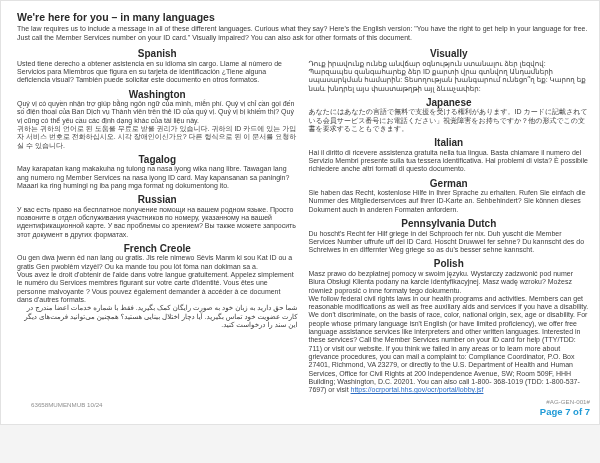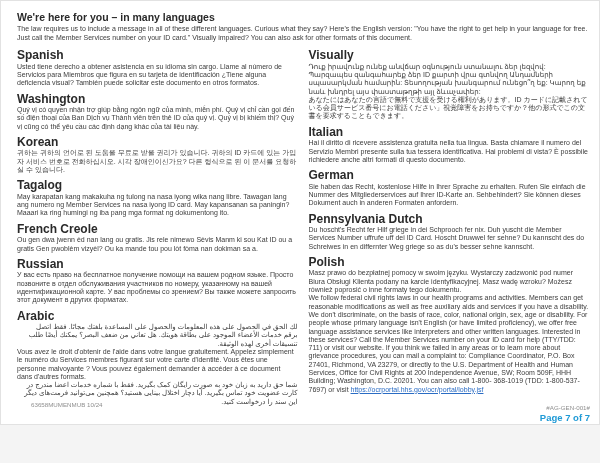"Spanish" section.lang h3 { font-size: 12px -> 10px; text-align: none -> center }
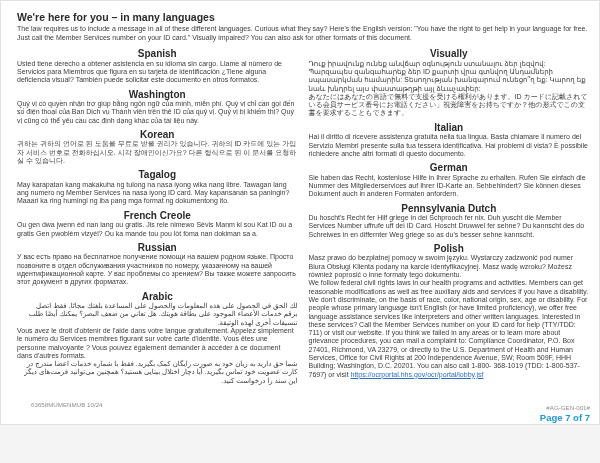"Japanese" h3 { html: none -> <h3>Japanese</h3> }
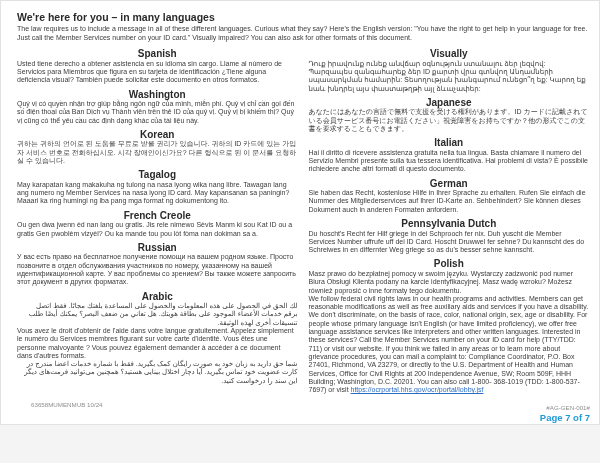"Korean" h3 { html: <h3>Korean</h3> -> none }
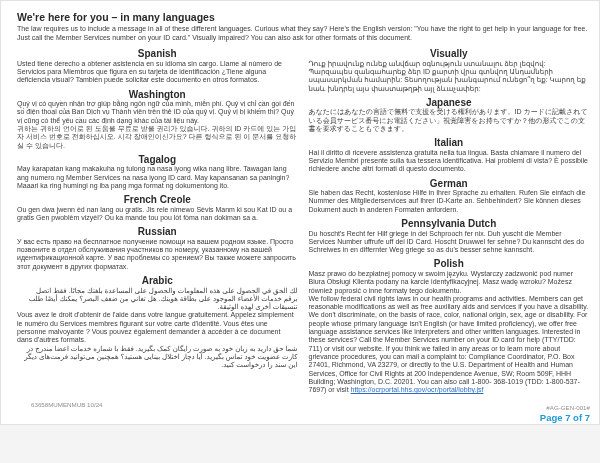"French Creole" section.lang { order: before "Russian" -> after "Russian" }
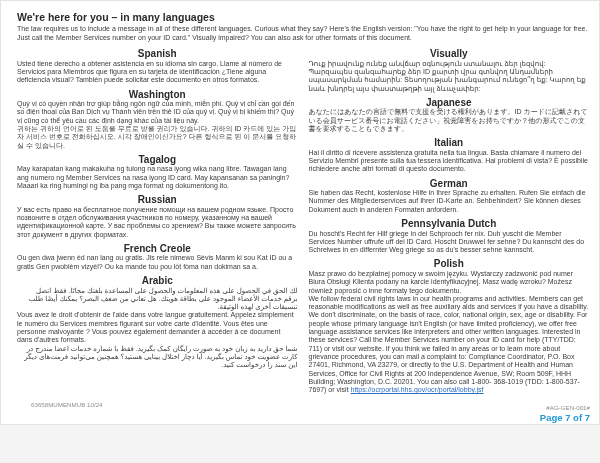"Arabic" section.lang { html: <section> <h3>Arabic</h3> <p>لك الحق في الحصول على هذه المعلومات والحصول على المساعدة بلغتك مجانًا. فقط اتصل برقم خدمات الأعضاء الموجود على بطاقة هويتك. هل تعاني من ضعف البصر؟ يمكنك أيضًا طلب تنسيقات أخرى لهذه الوثيقة.</p> </section> -> none }
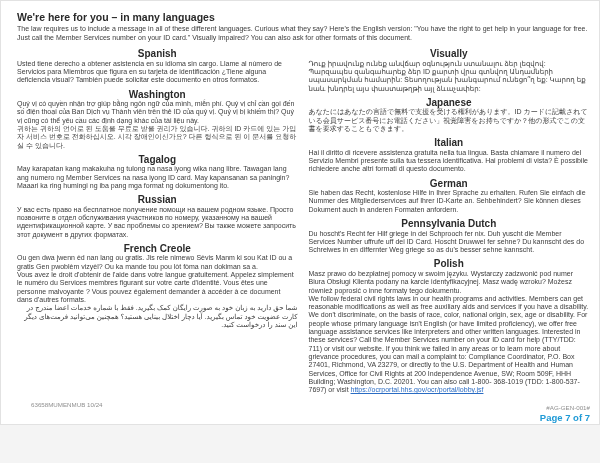"Page 7 of 7" .footer-right { bottom: 1px -> 7px }
